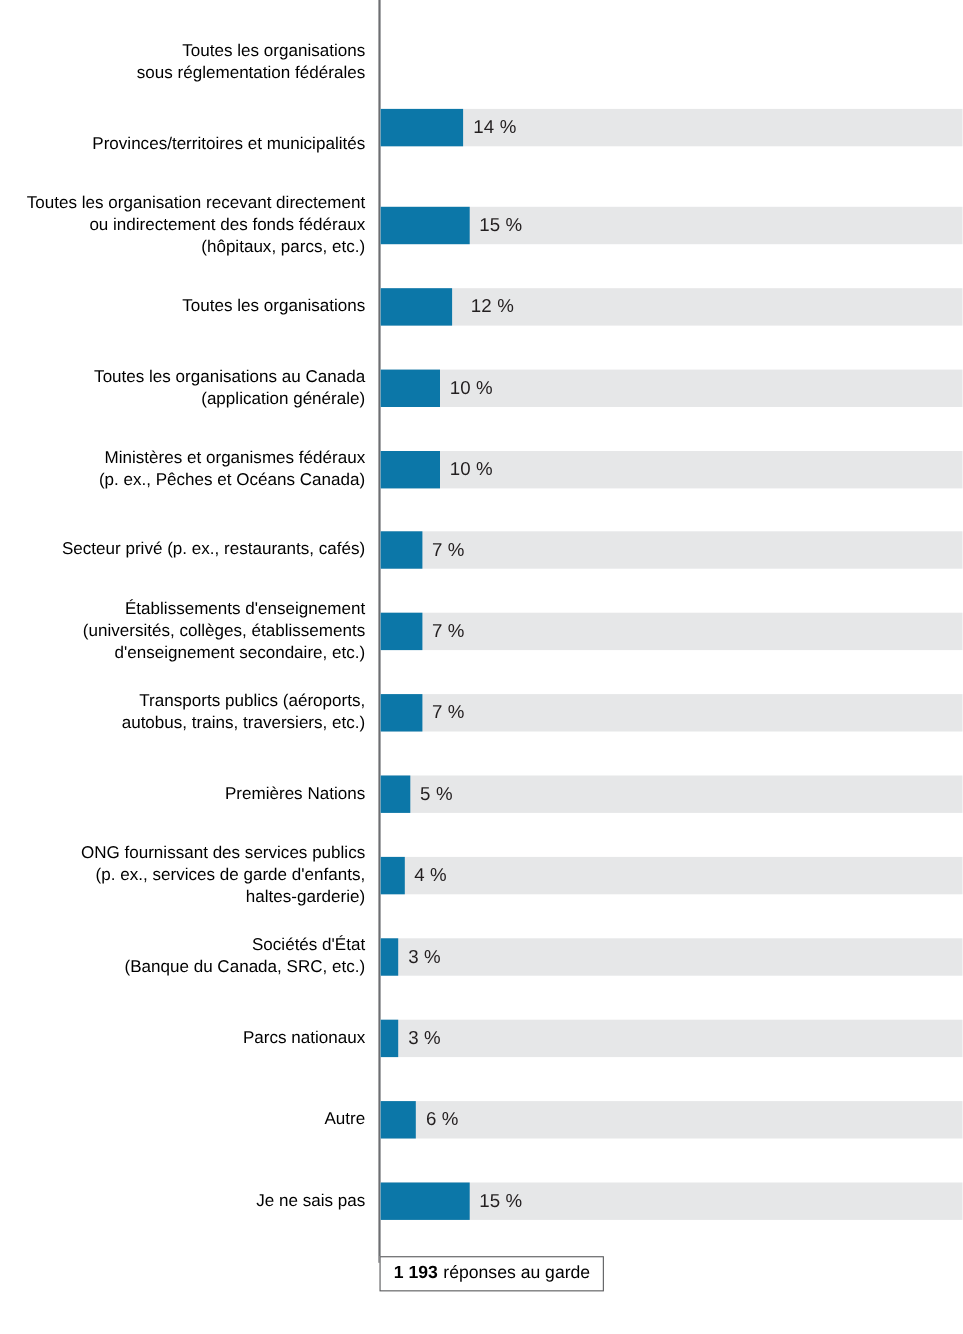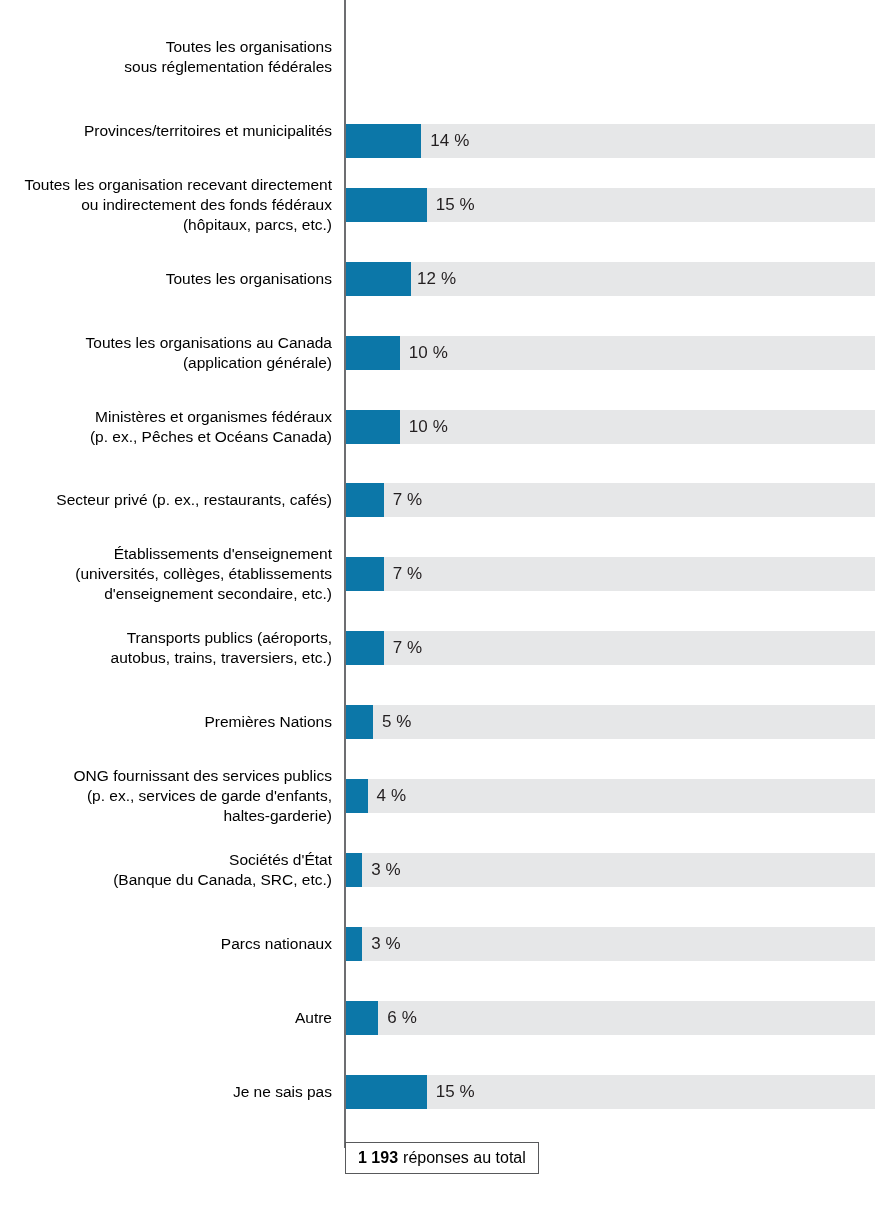"14 %" div.bar-row { top: 124px -> 99px }
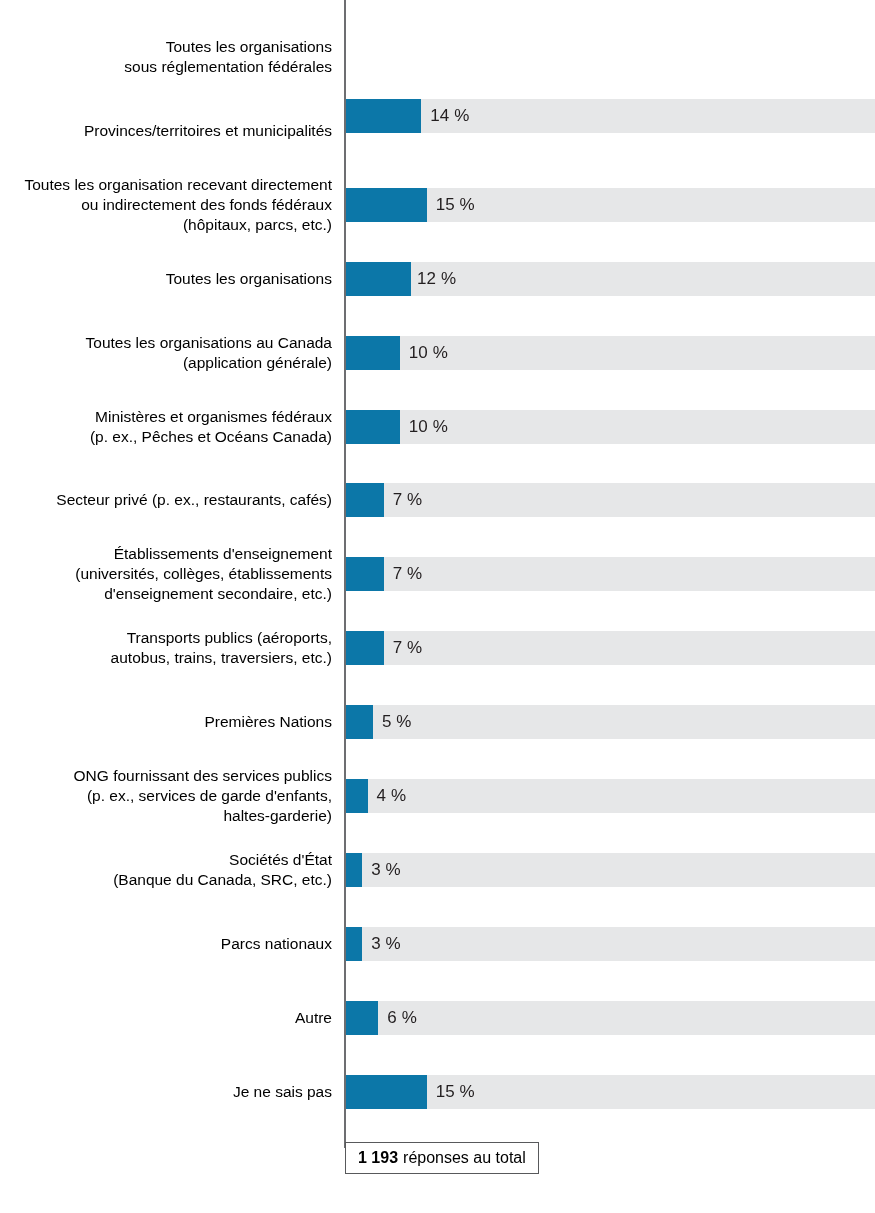"12 %" div.bar-value { left: 62px -> 73px }
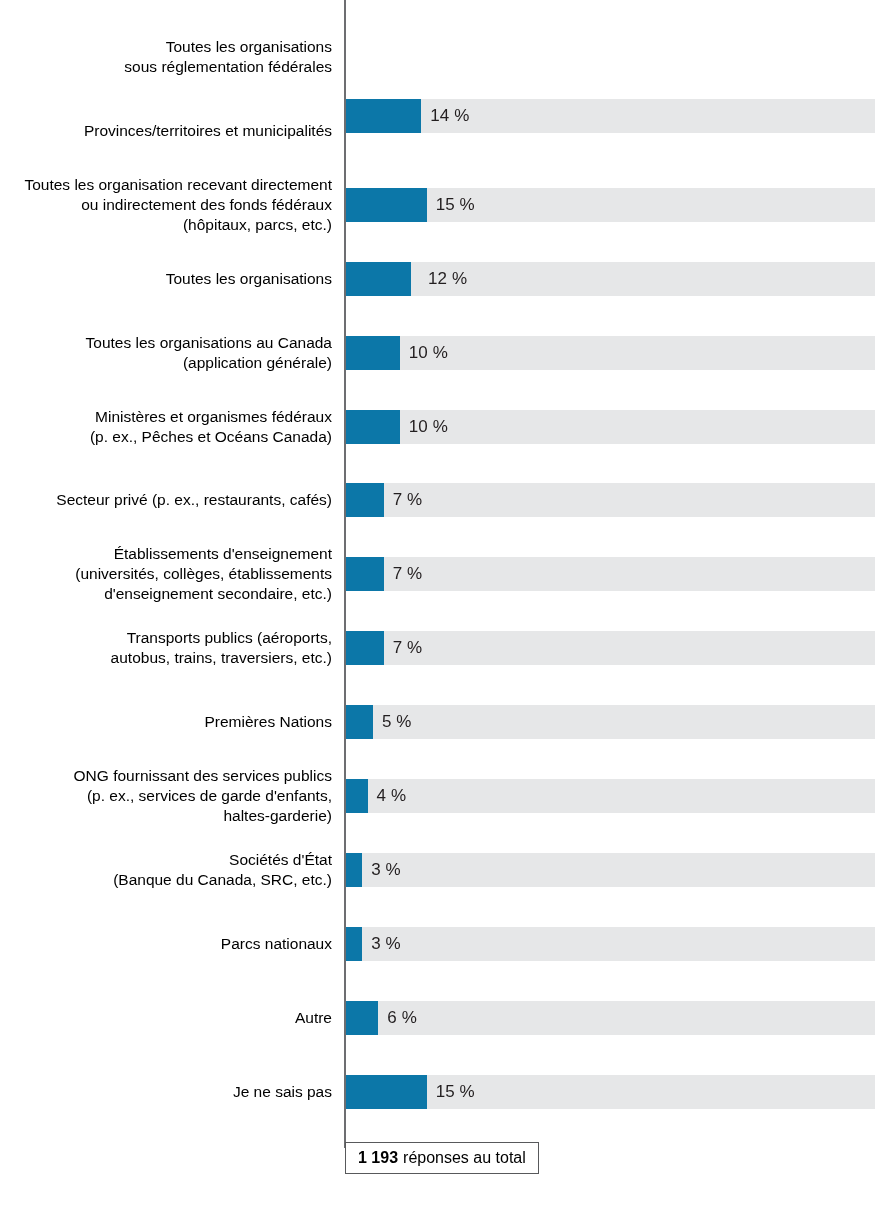"réponses au total" span.total-label { text: total -> garde }
